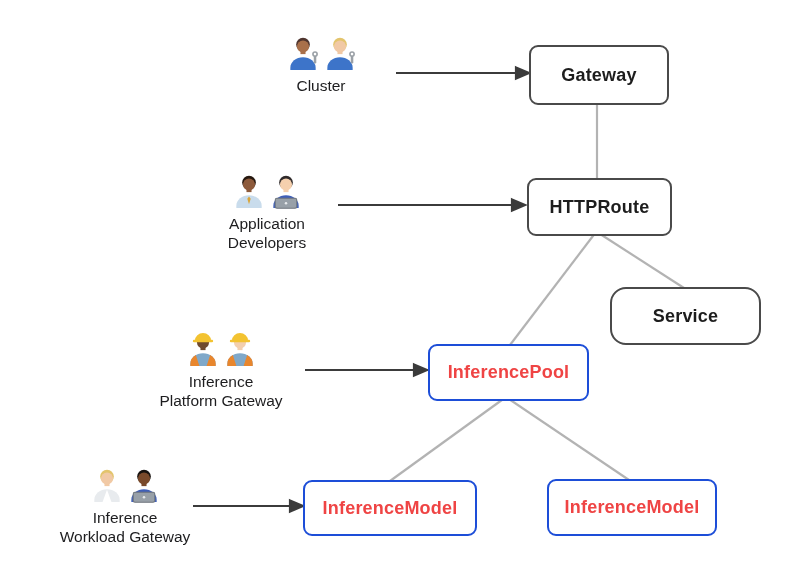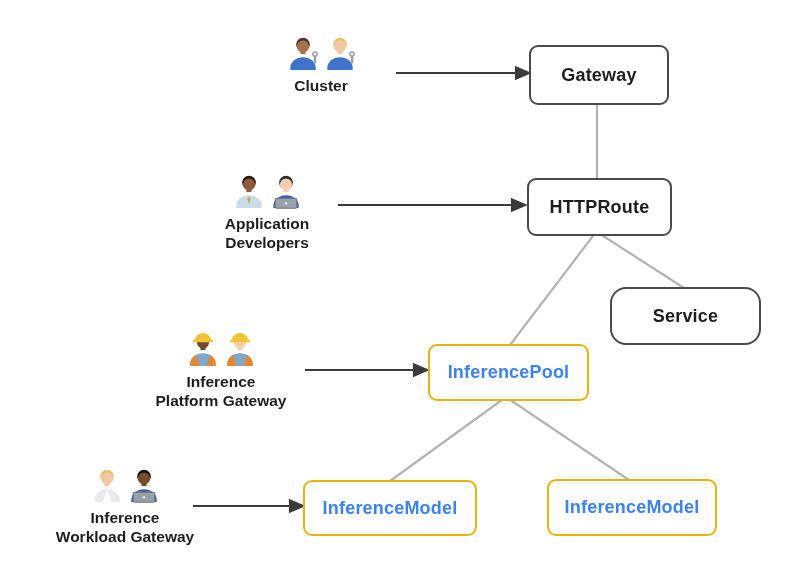"Cluster" .plabel { font-weight: bold -> none }
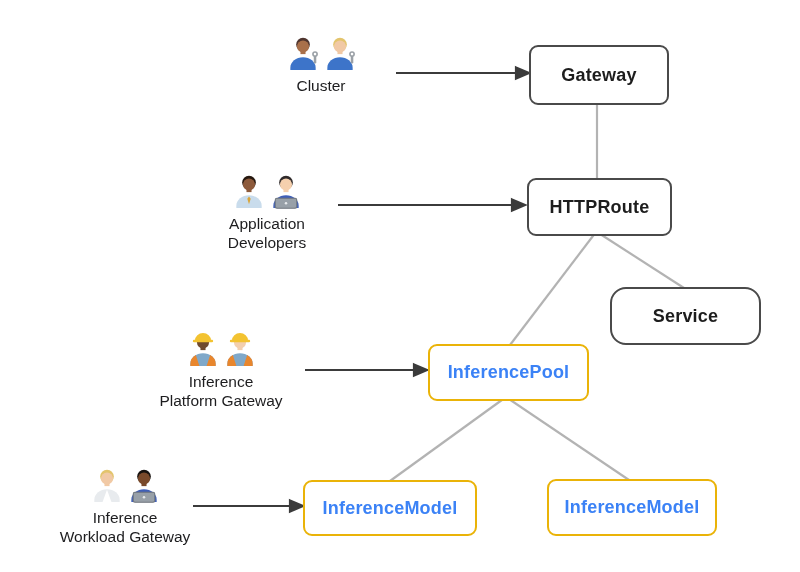"InferencePool" .node.ext { border: 2px solid #eab308 -> 2px solid #1d4ed8; color: #3b82f6 -> #ef4444 }
